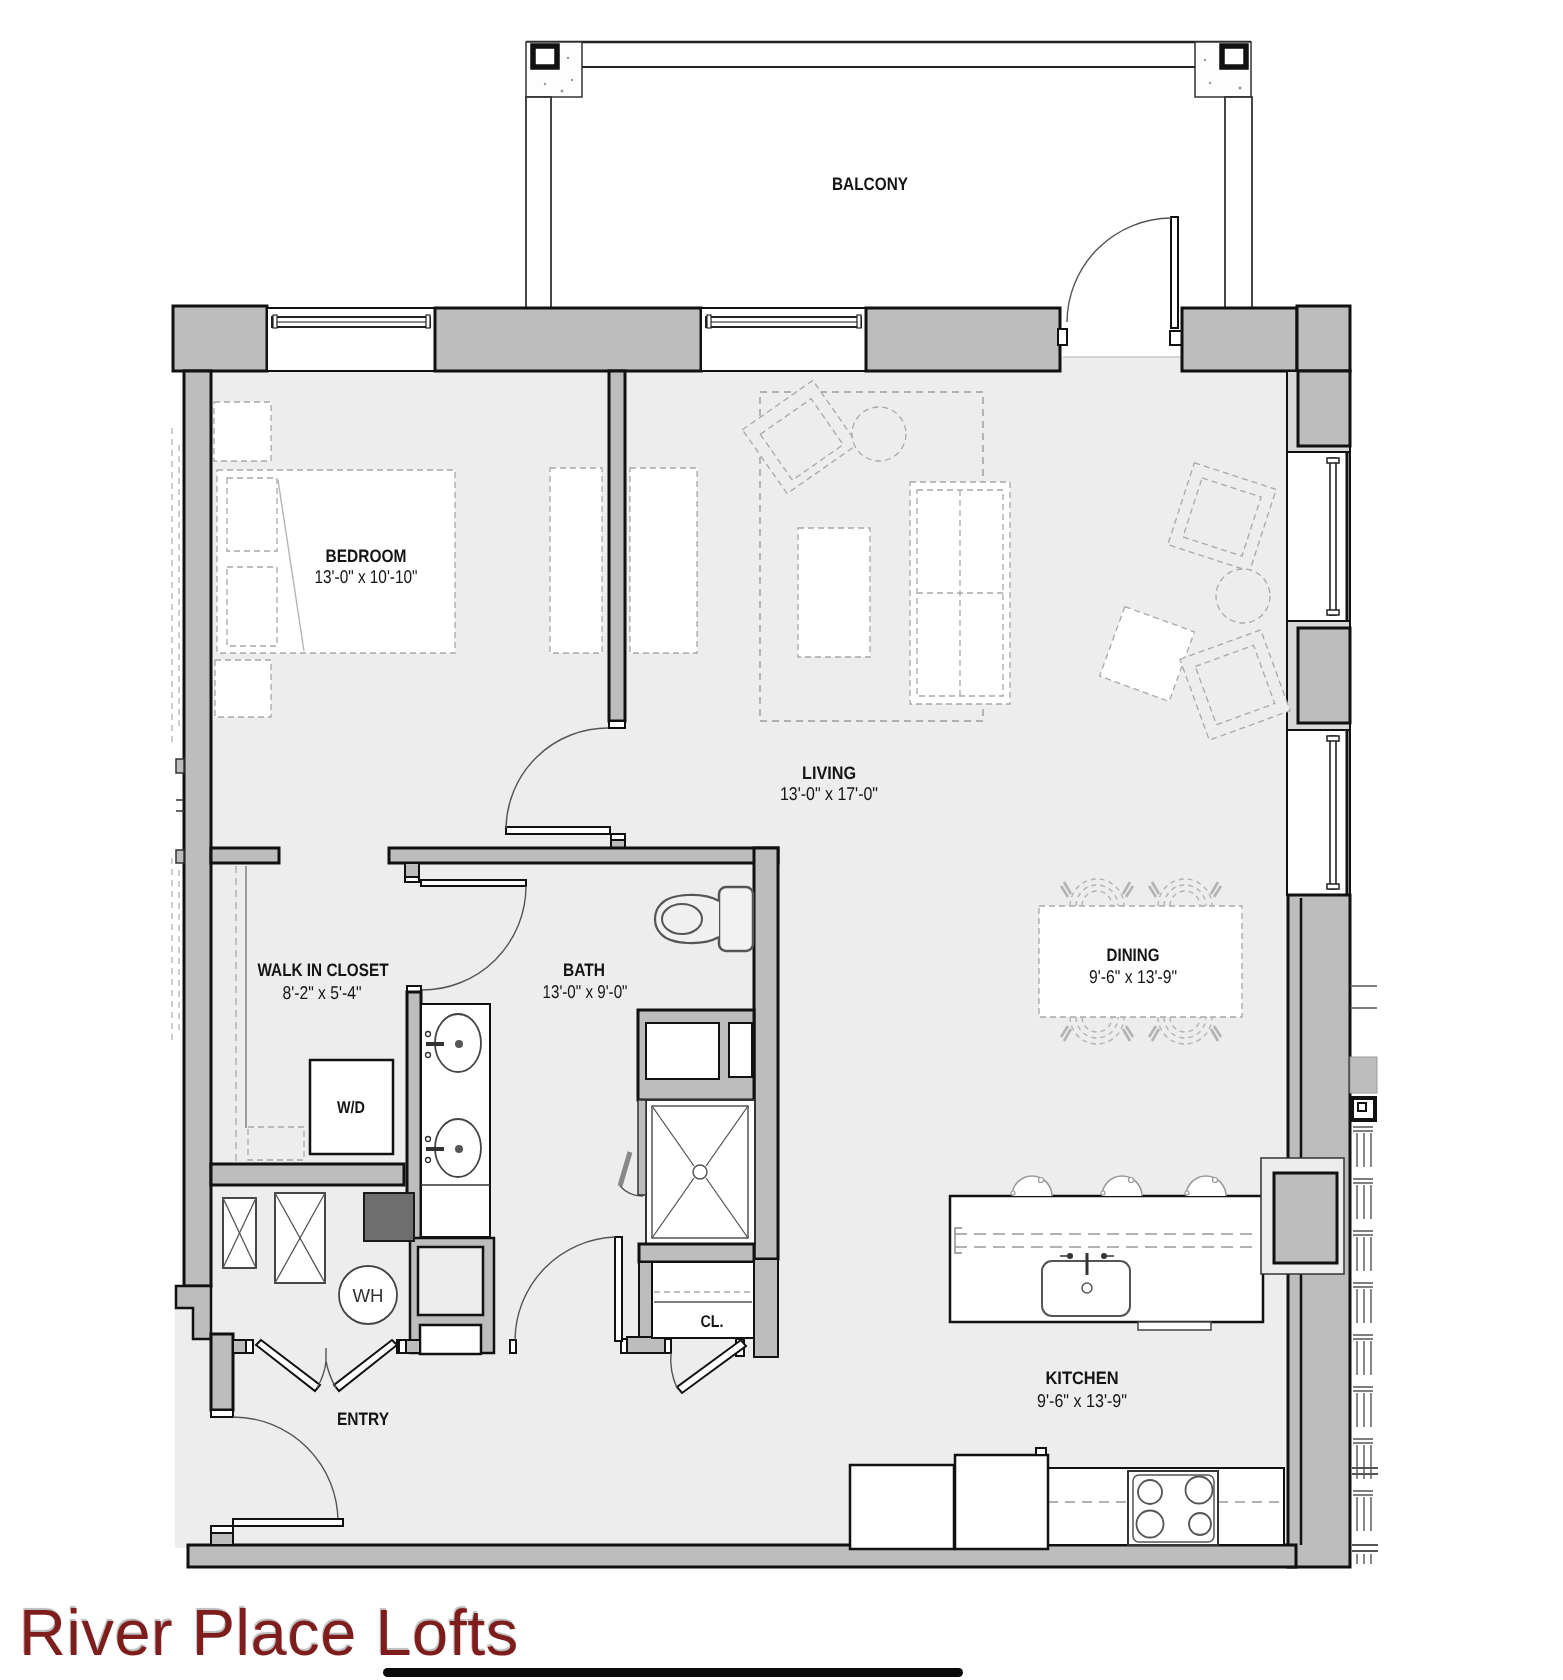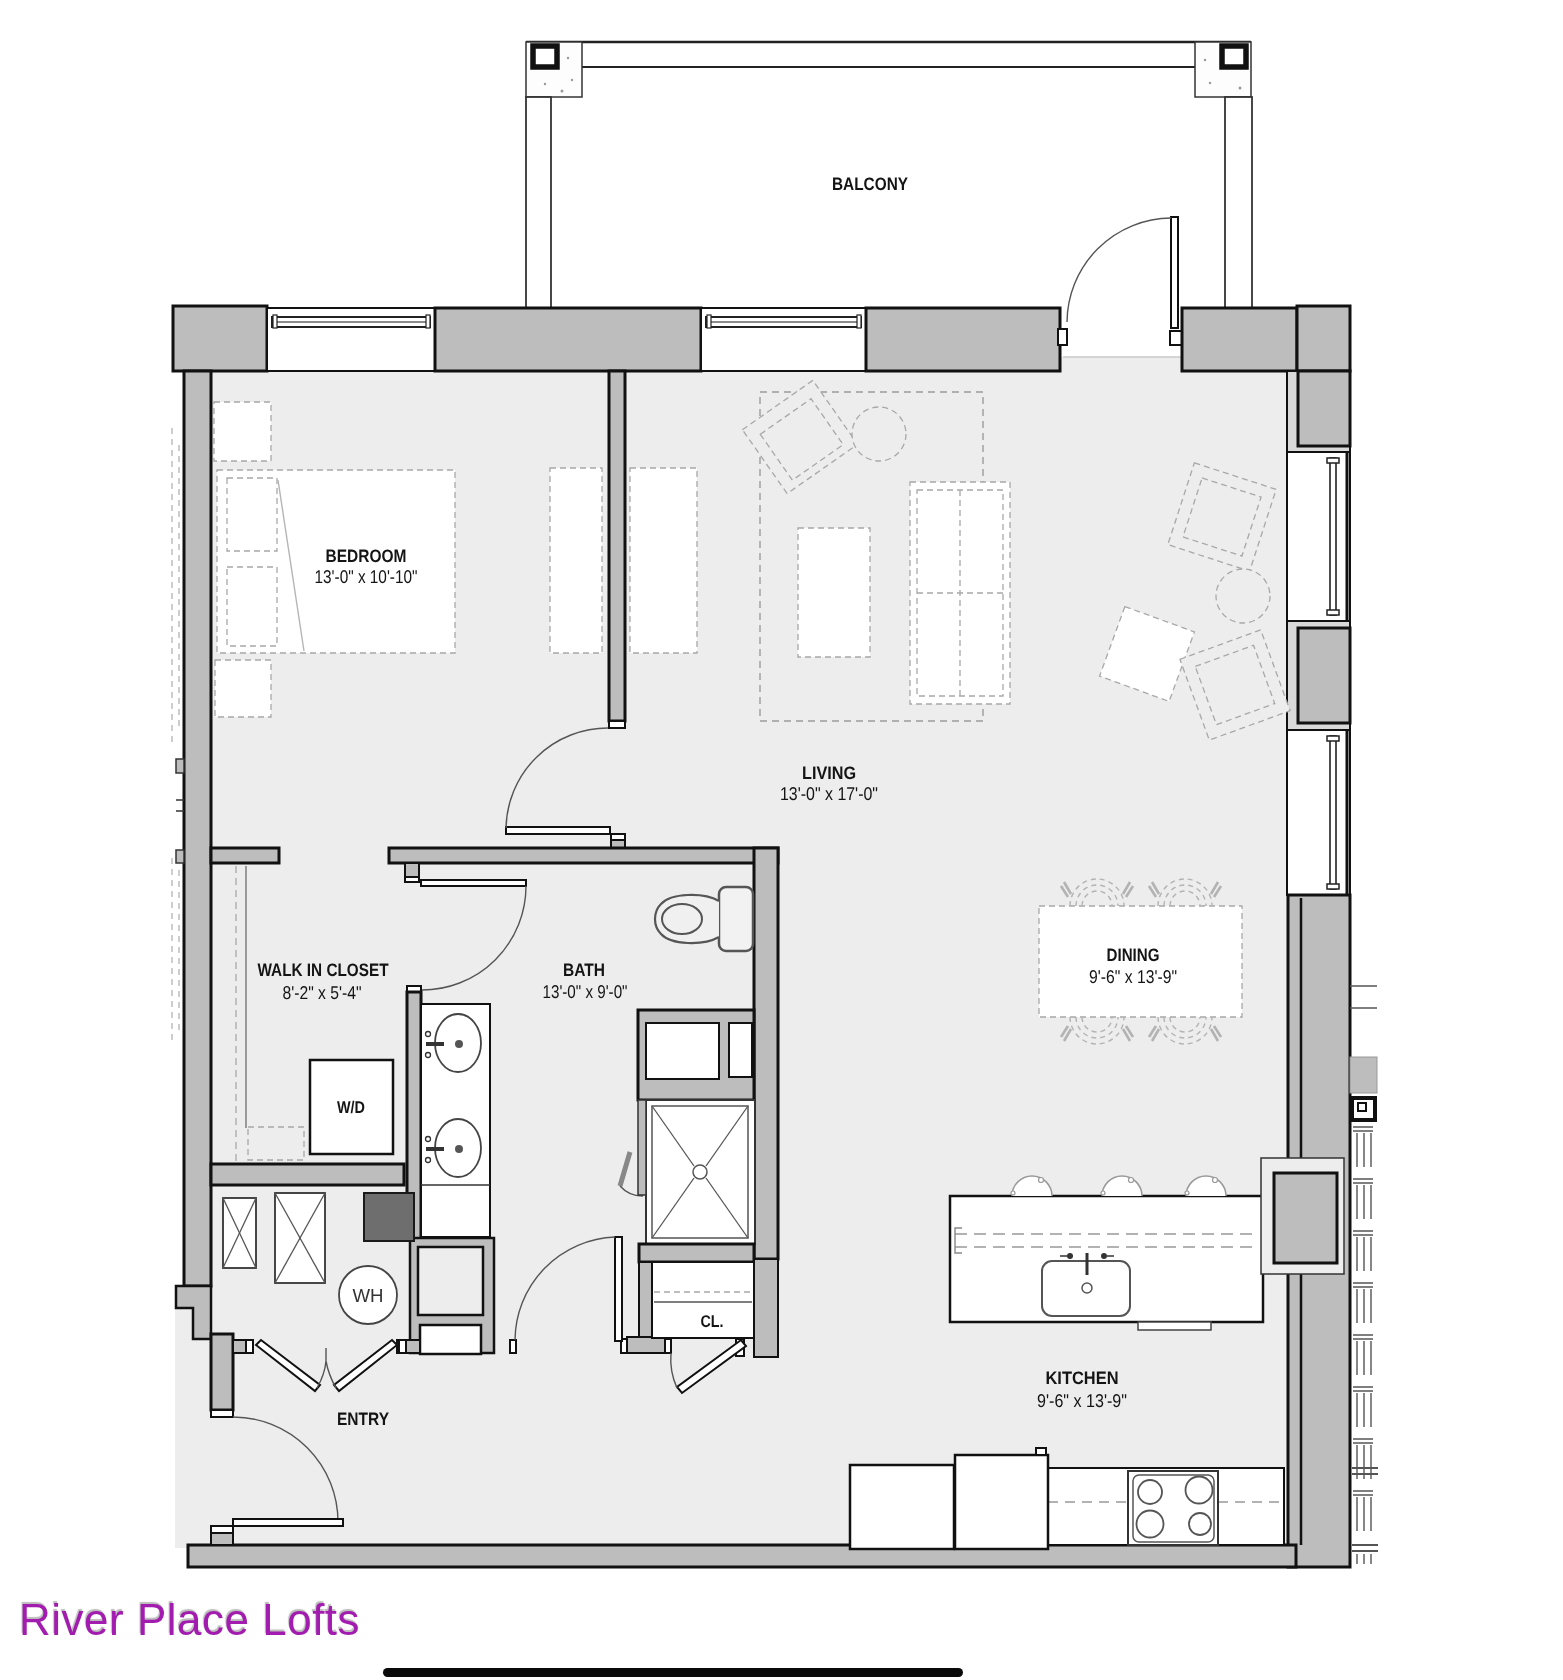"River Place Lofts" .wm { color: #a21caf -> #7f1d1d; font-size: 44px -> 65px }
